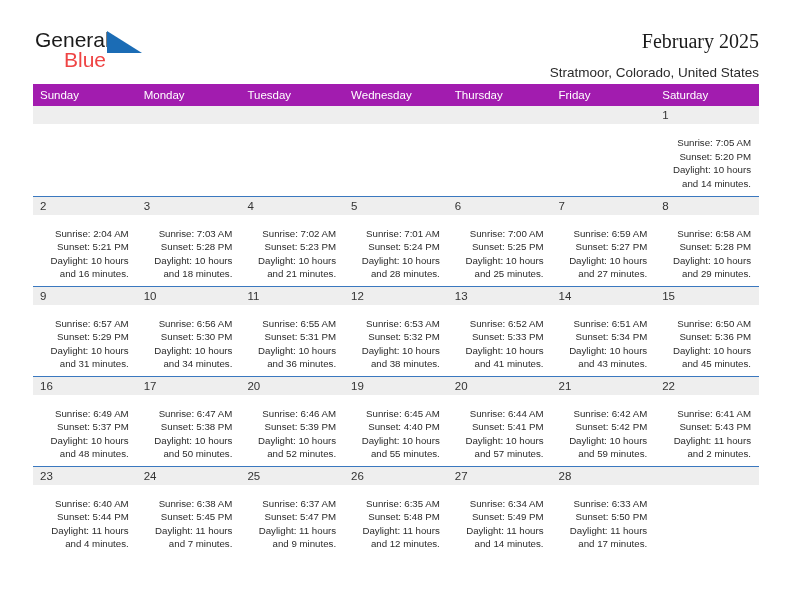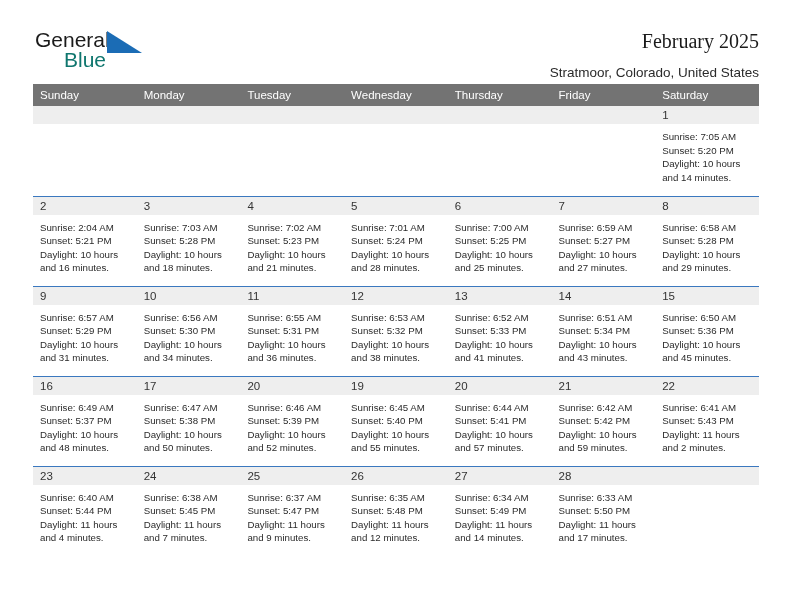"Blue" .brand-blue { color: #0f766e -> #ef4444 }
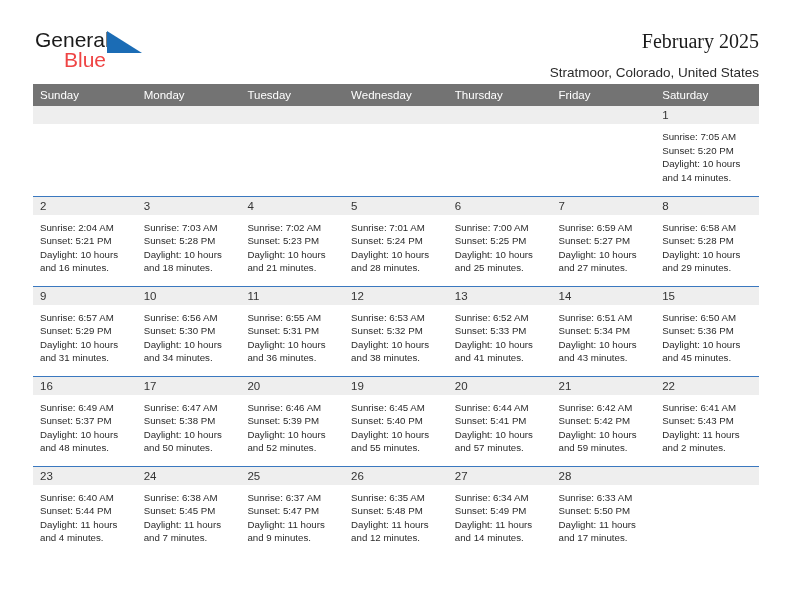"Sunday" .dow-row th { background: #737373 -> #a21caf }
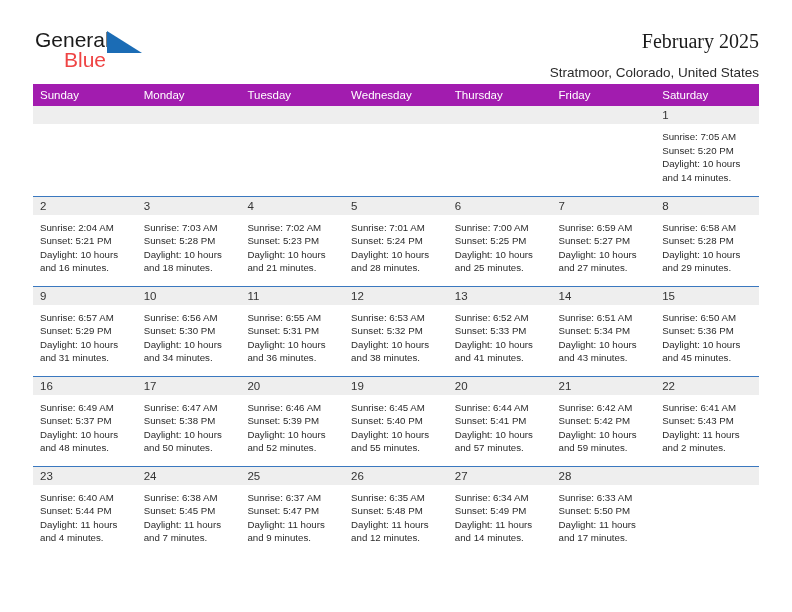"Sunrise: 7:05 AM" .cell-body { padding: 6px 8px 0 7px -> 12px 8px 0 7px; text-align: none -> right }
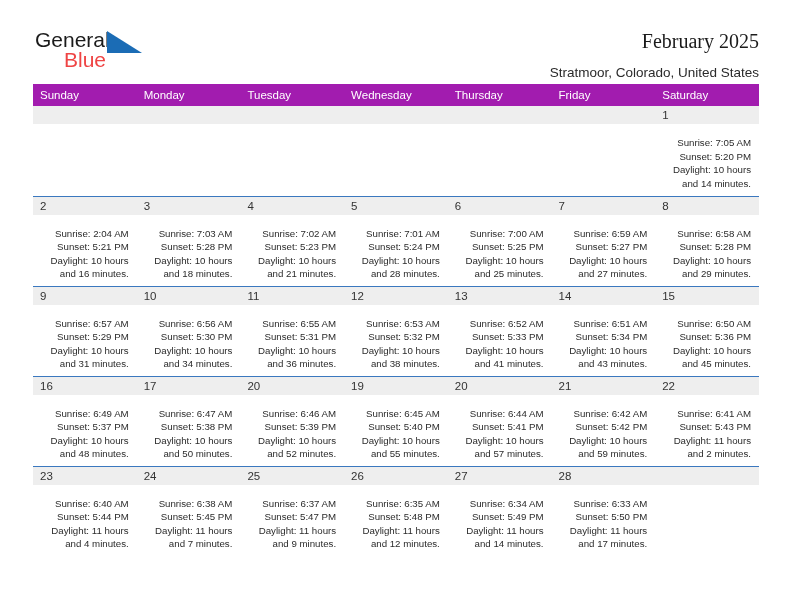"Sunset: 5:40 PM" div.cell-line { text: 5:40 -> 4:40 }
